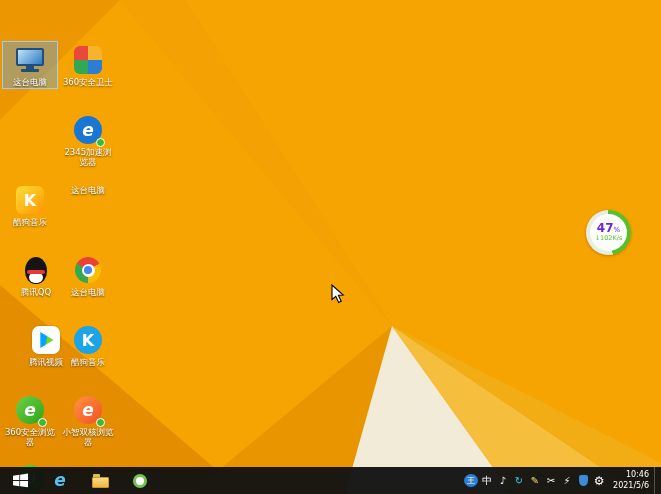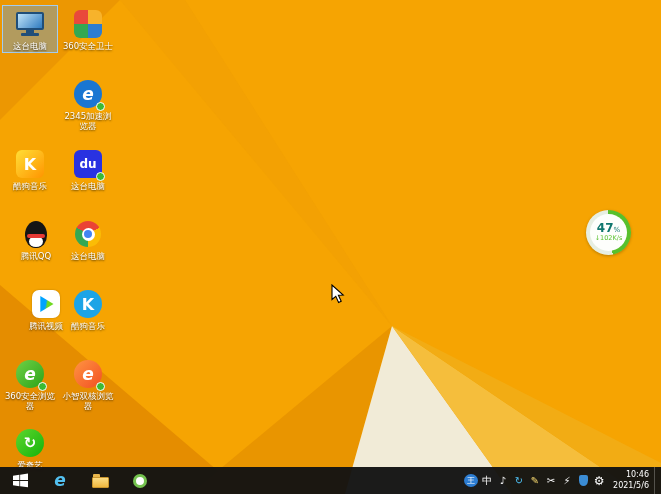"这台电脑" .dicon { margin-top: none -> 36px }
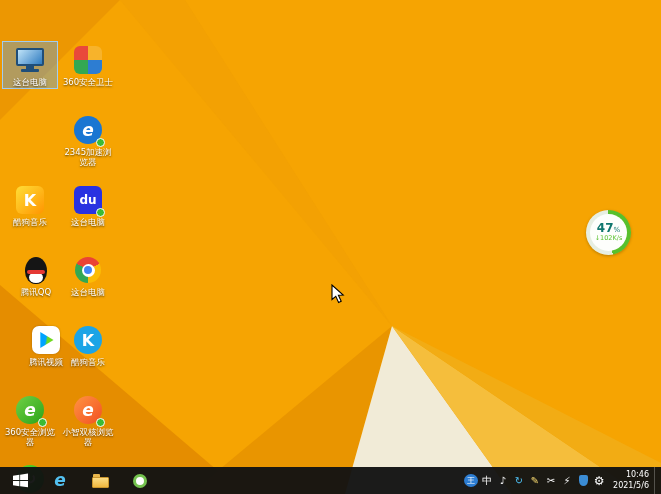"du" div.ic { html: <div> <div>du<span></span></div> </div> -> none }
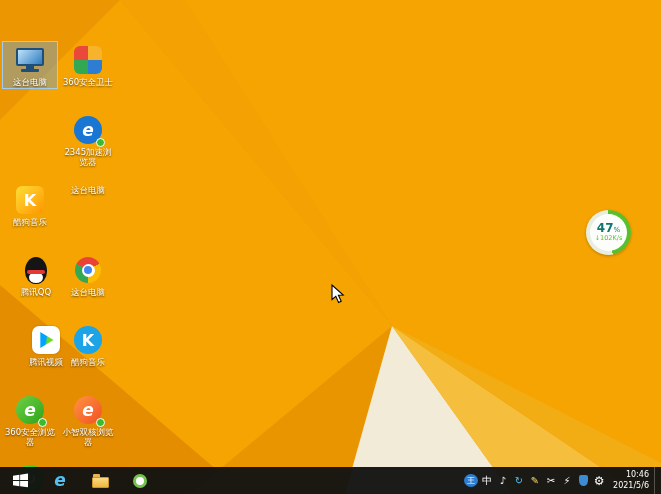"47%" .pct { color: #0f766e -> #6d28d9 }
